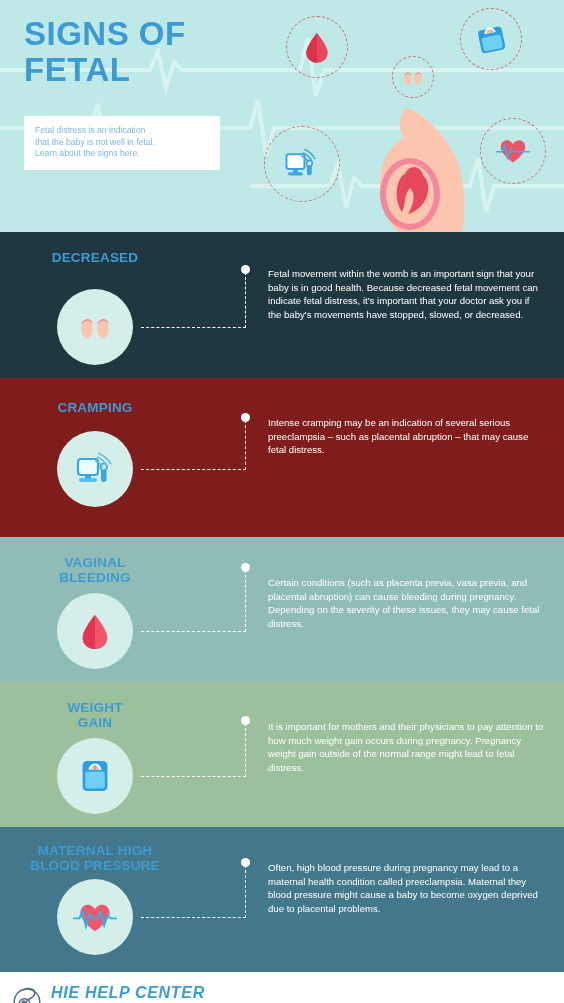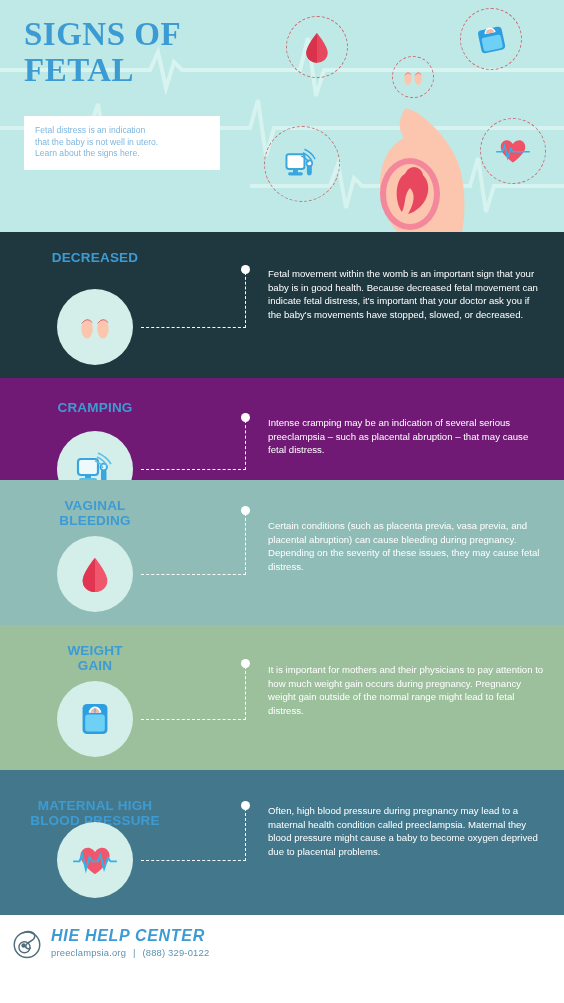"SIGNS OF" .hdr-title .ln { font-family: Liberation Serif, serif -> none }
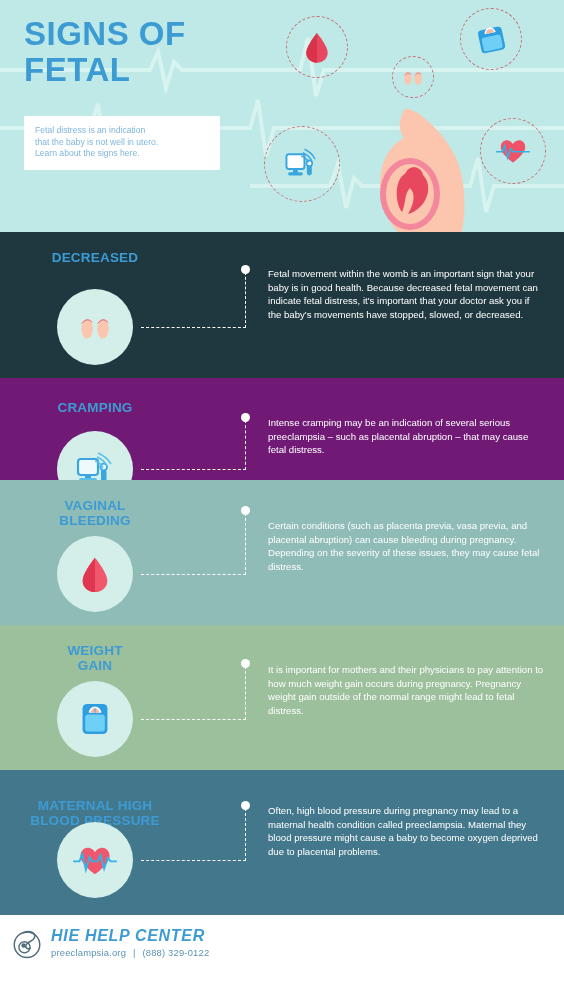"that the baby is not" p { text: utero -> fetal }
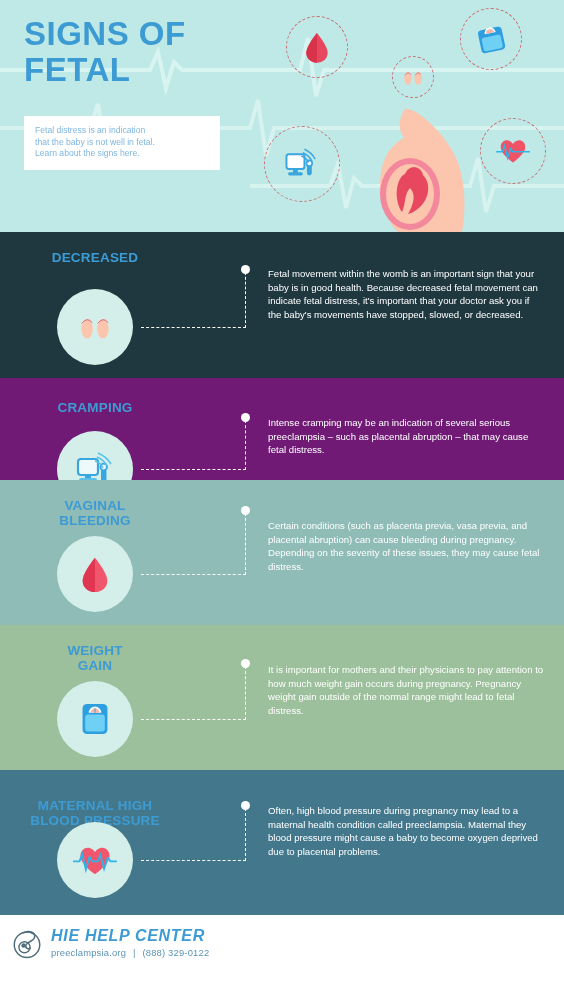"CRAMPING" div.section { background: #701a75 -> #7f1d1d; height: 102px -> 159px }
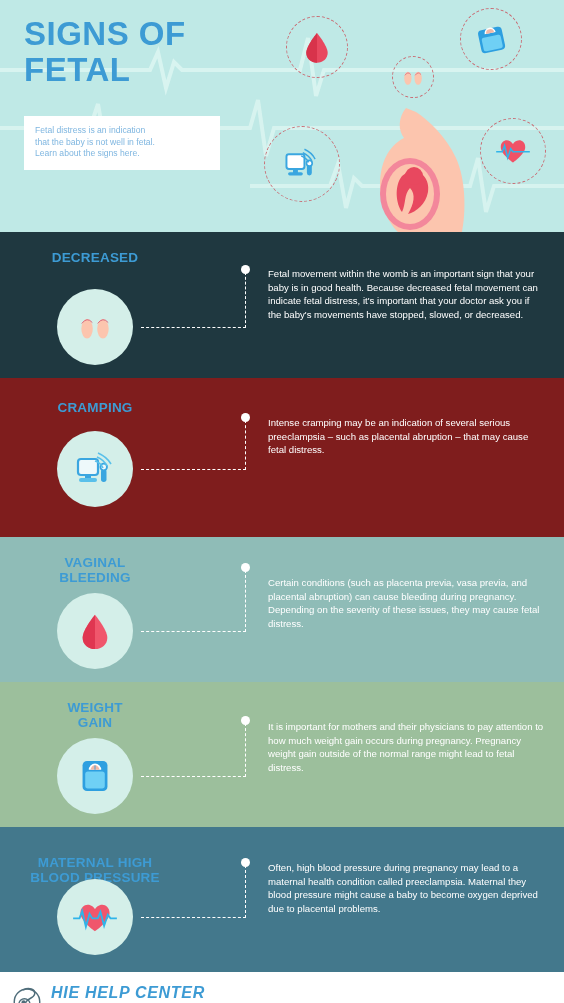"MATERNAL HIGH" div.sec-title { top: 28px -> 16px }
